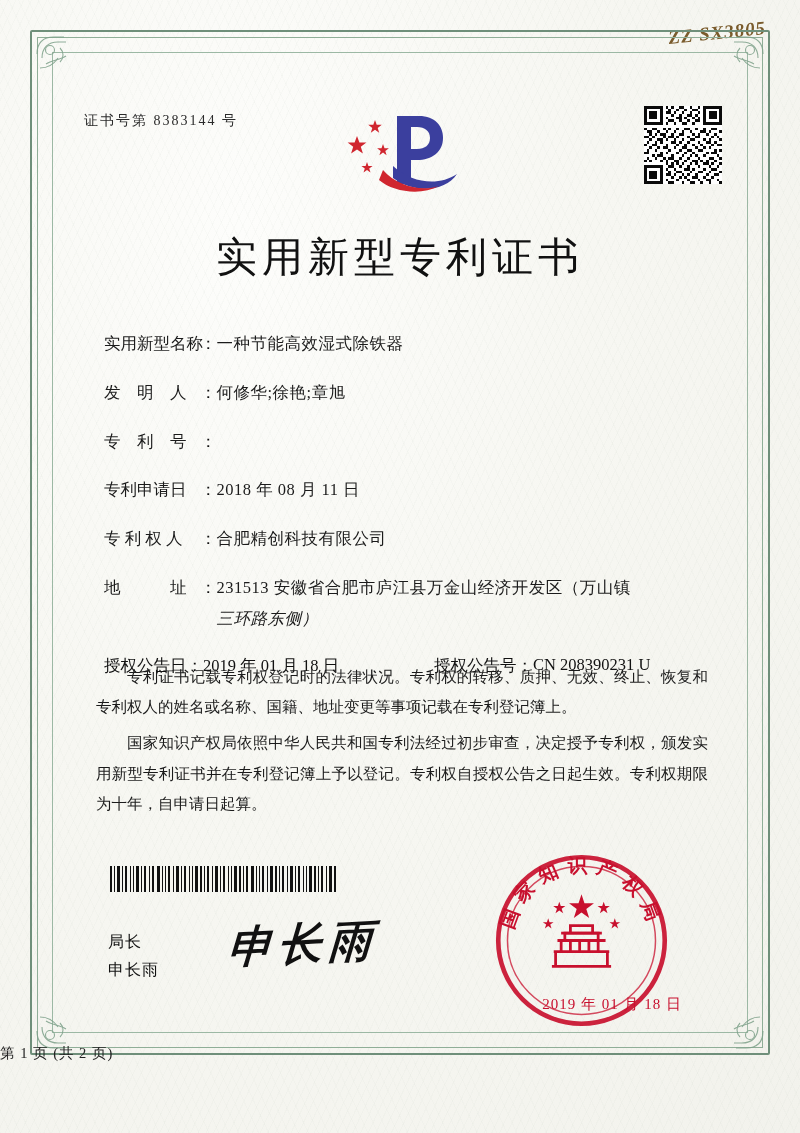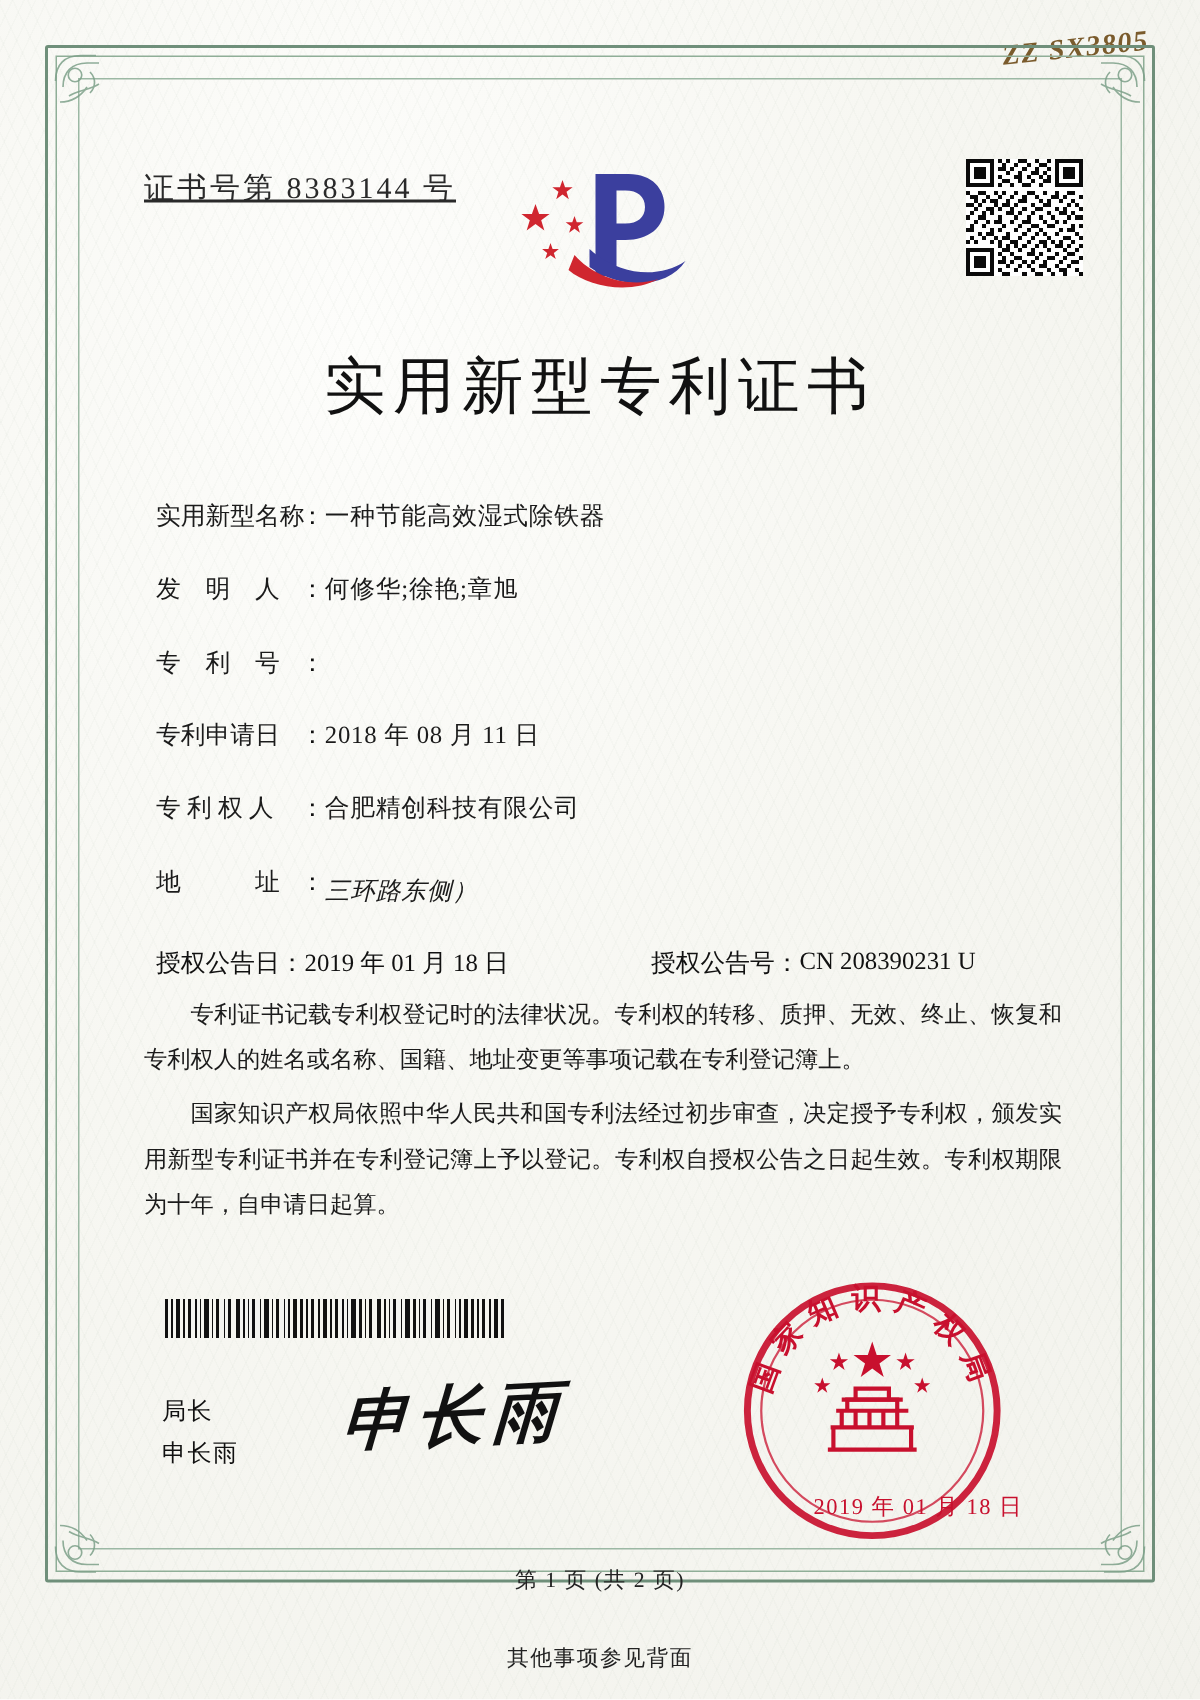"证书号第 8383144 号" .cert-no { font-size: 20px -> 14px; left: 96px -> 84px; text-decoration: underline -> none }
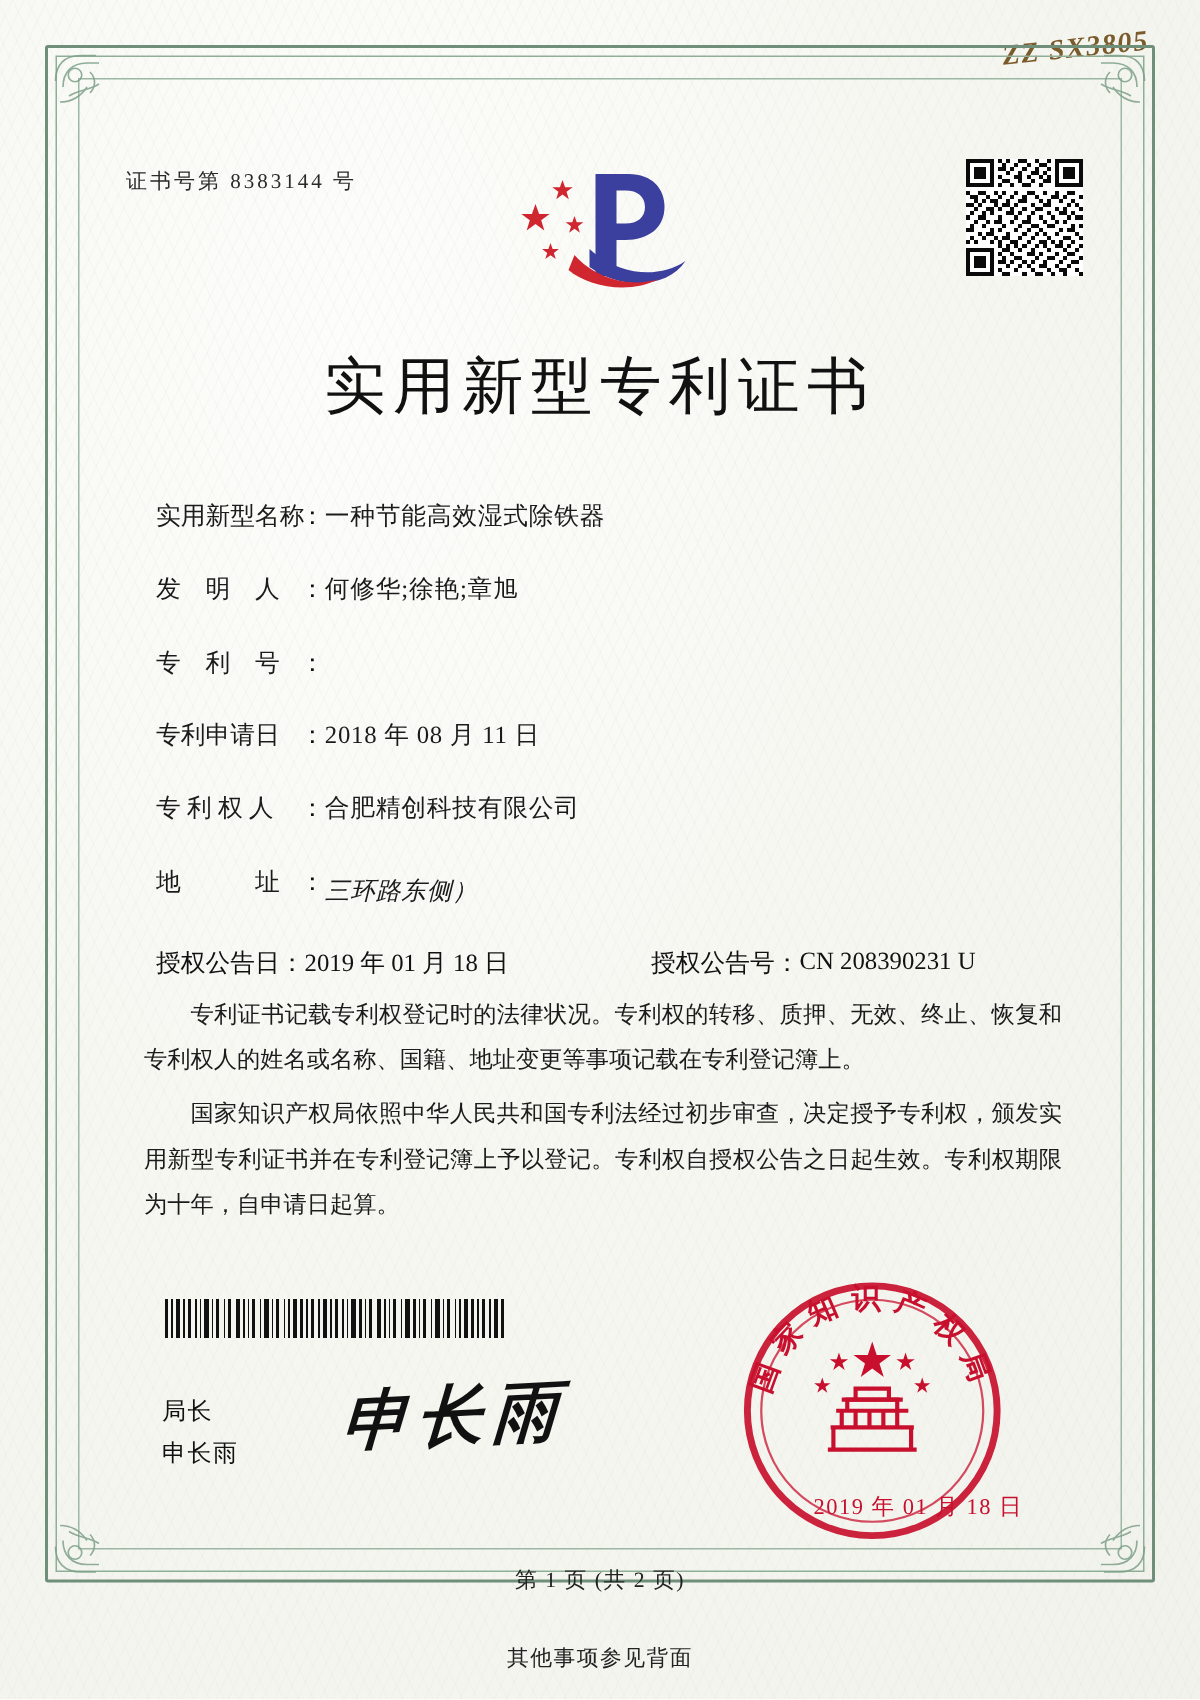"231513 安徽省合肥市庐江县万金山经济开发区（万山镇" span { html: none -> <span>231513 安徽省合肥市庐江县万金山经济开发区（万山镇</span> }
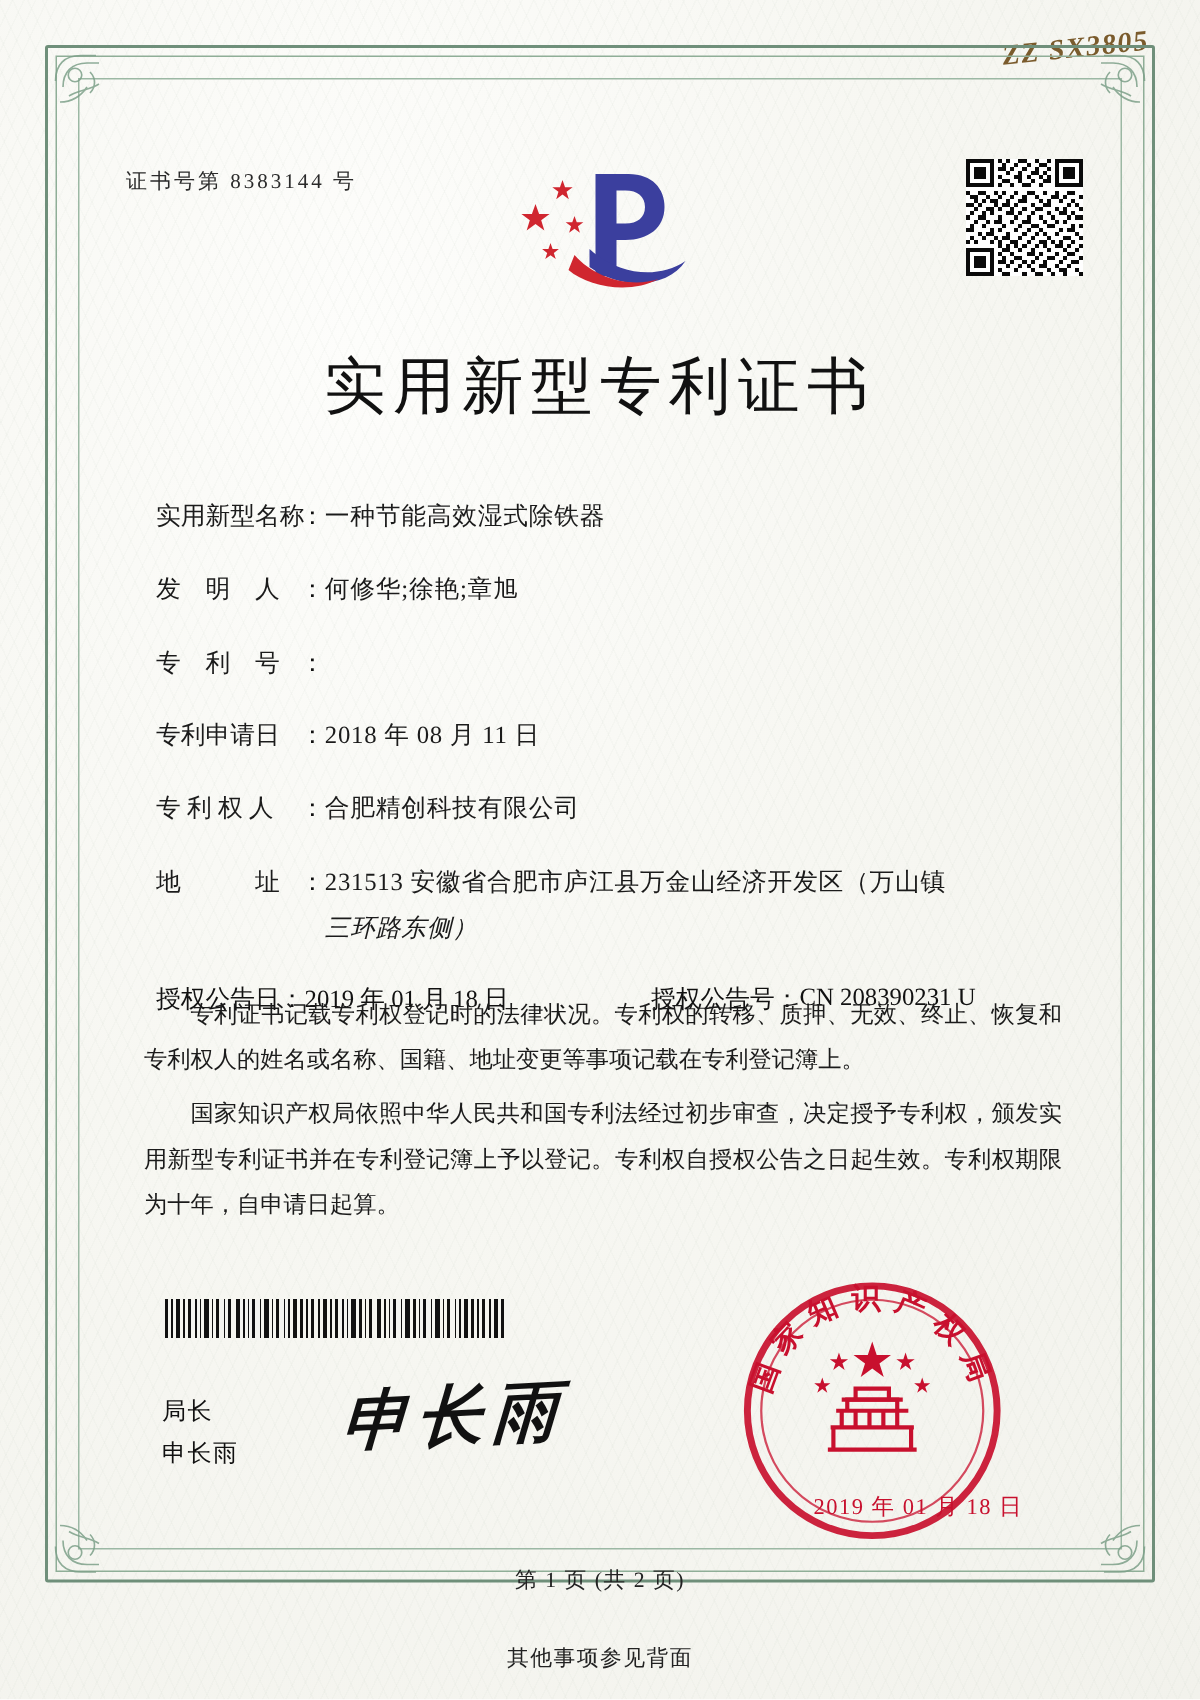"第 1 页 (共 2" .page-num { text-align: center -> none }
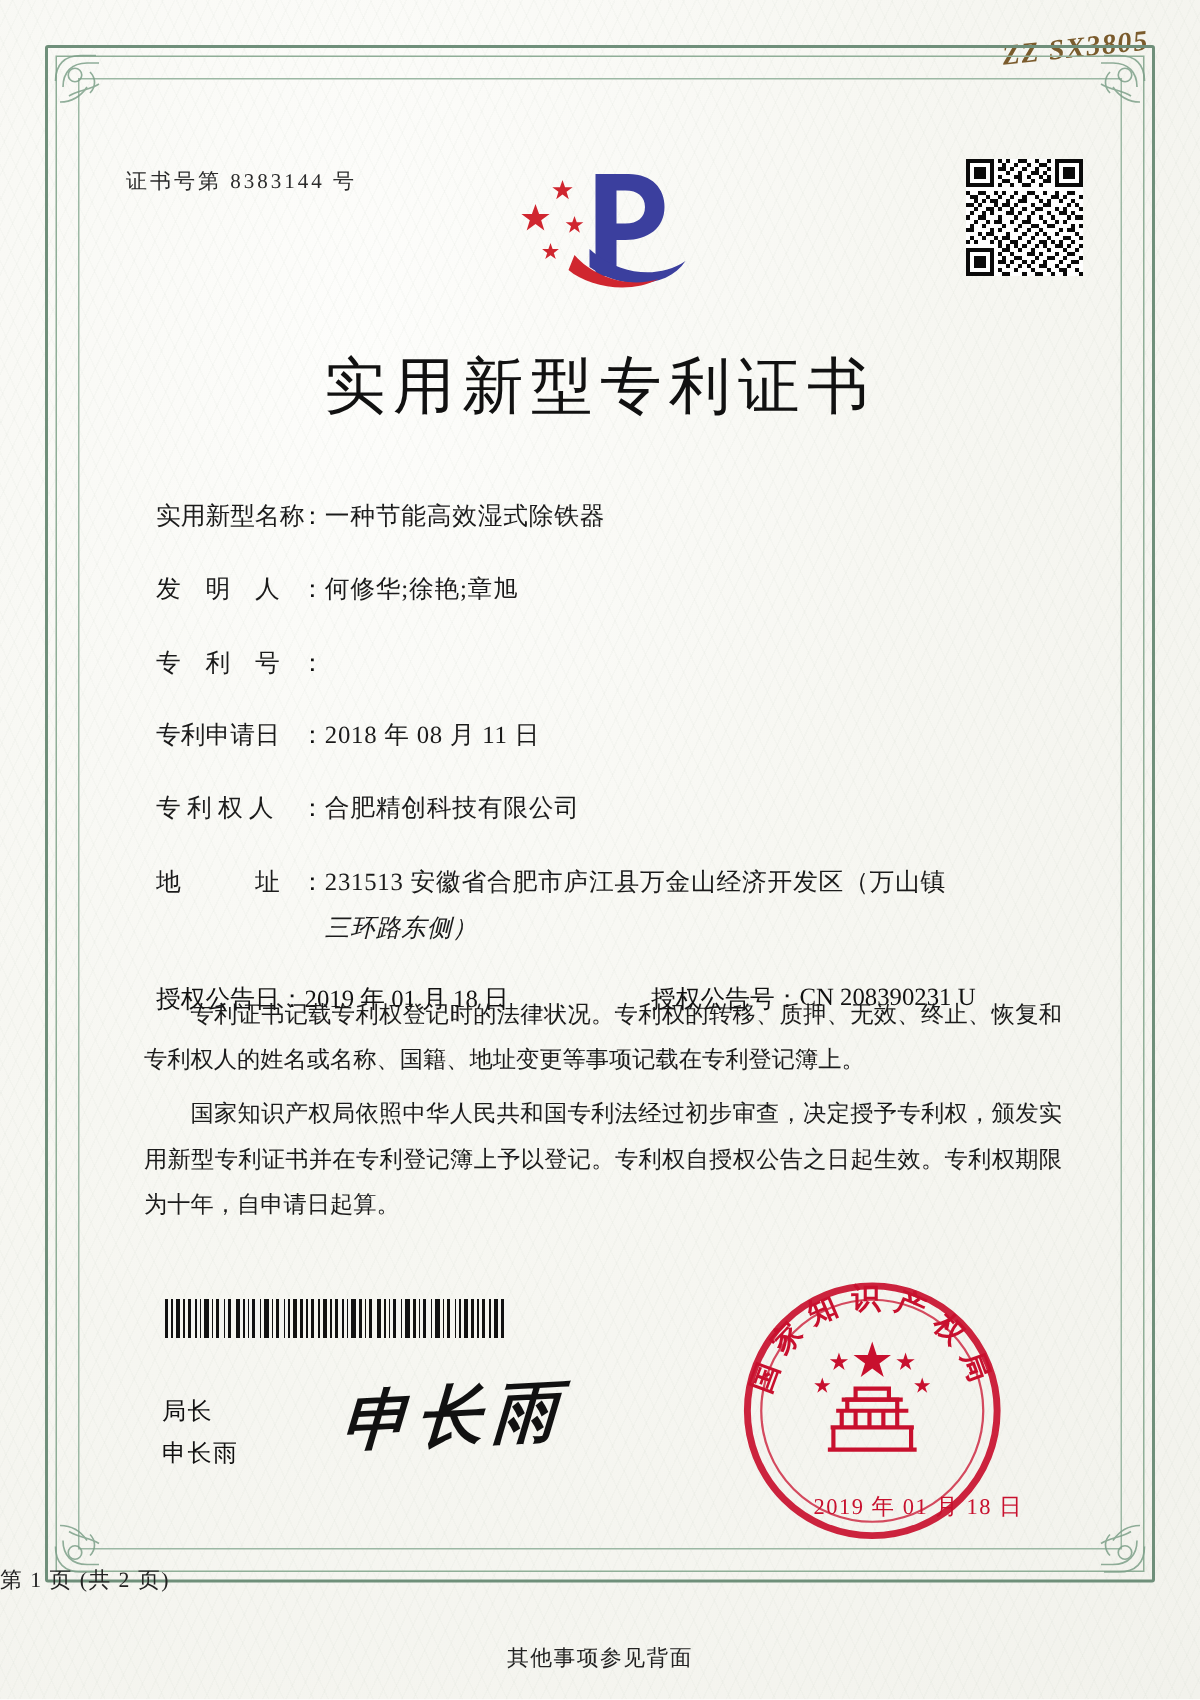"其他事项参见背面" div.footnote { html: <div>其他事项参见背面</div> -> none }
